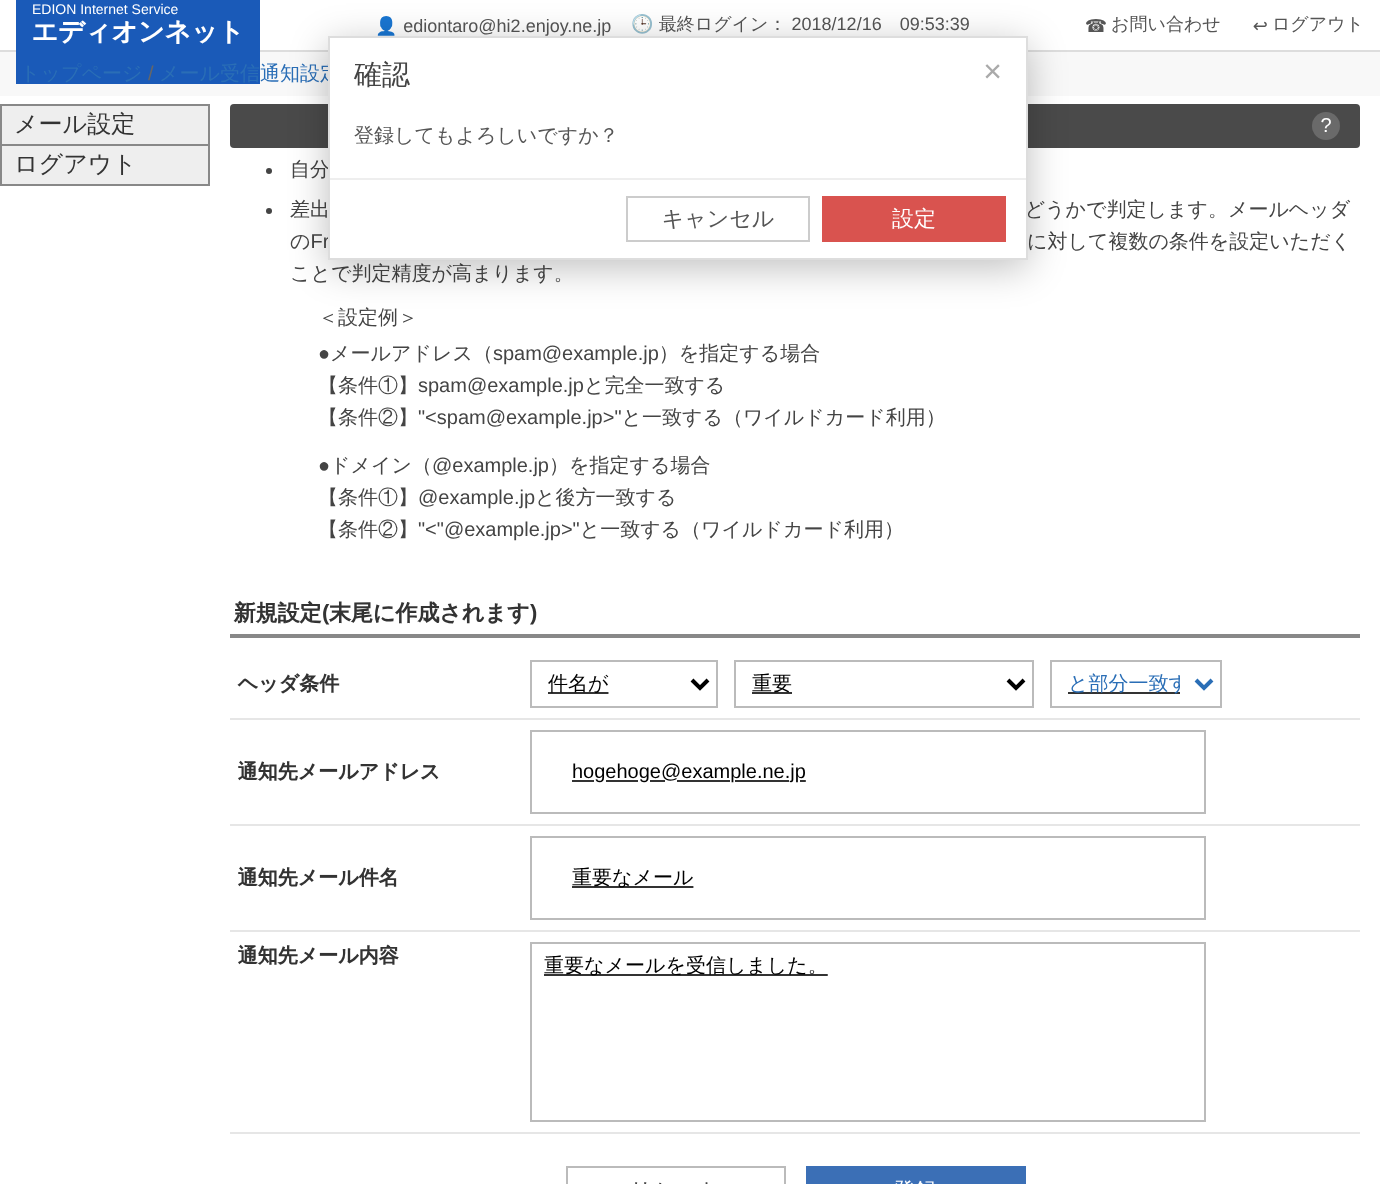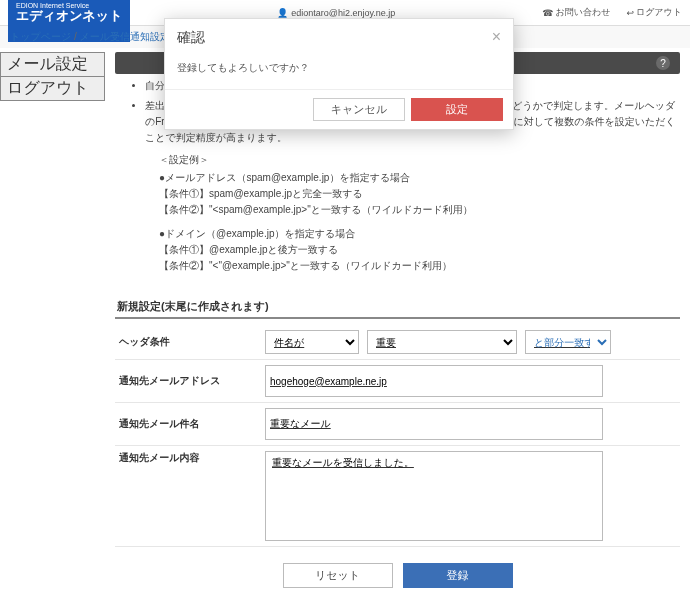"🕒 最終ログイン： 2018/12/16 09:53:39" span { html: none -> <span> <span>🕒</span> <span>最終ログイン：</span> <span>2018/12/16 09:53:39</span> </span> }
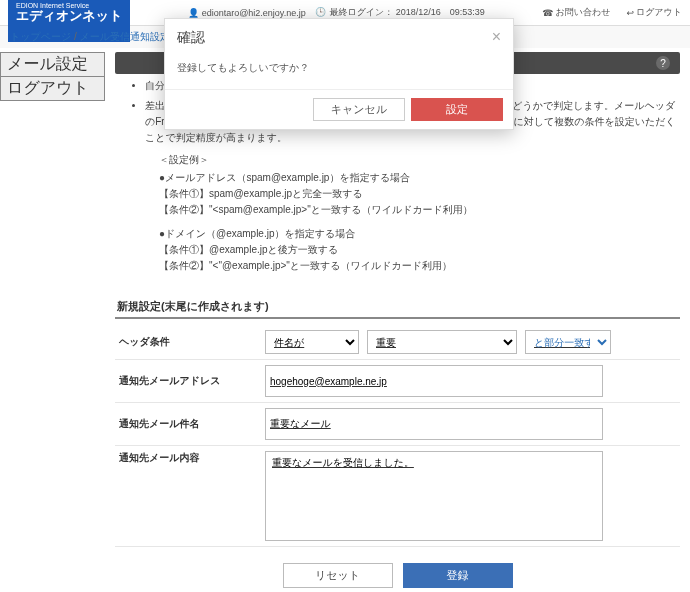"メール設定" .side-item { font-size: 16px -> 12px }
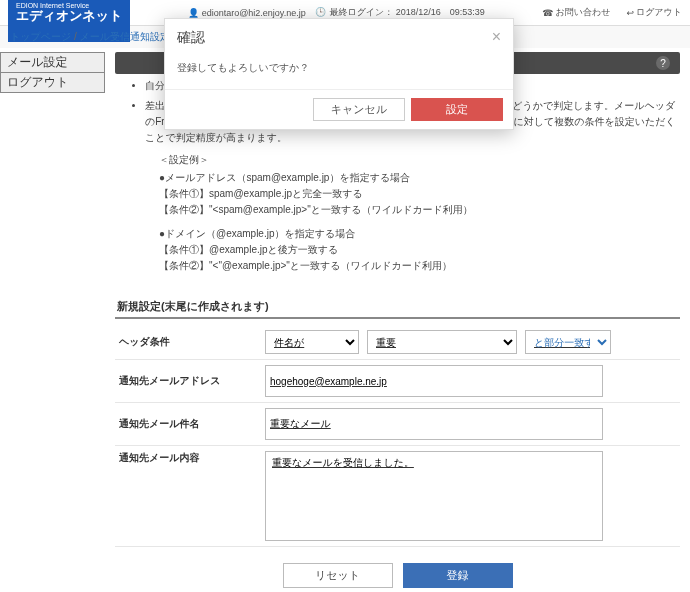"hogehoge@example.ne.jp" input[type=text] { height: 32px -> 42px; padding: 0 4px -> 0 20px }
